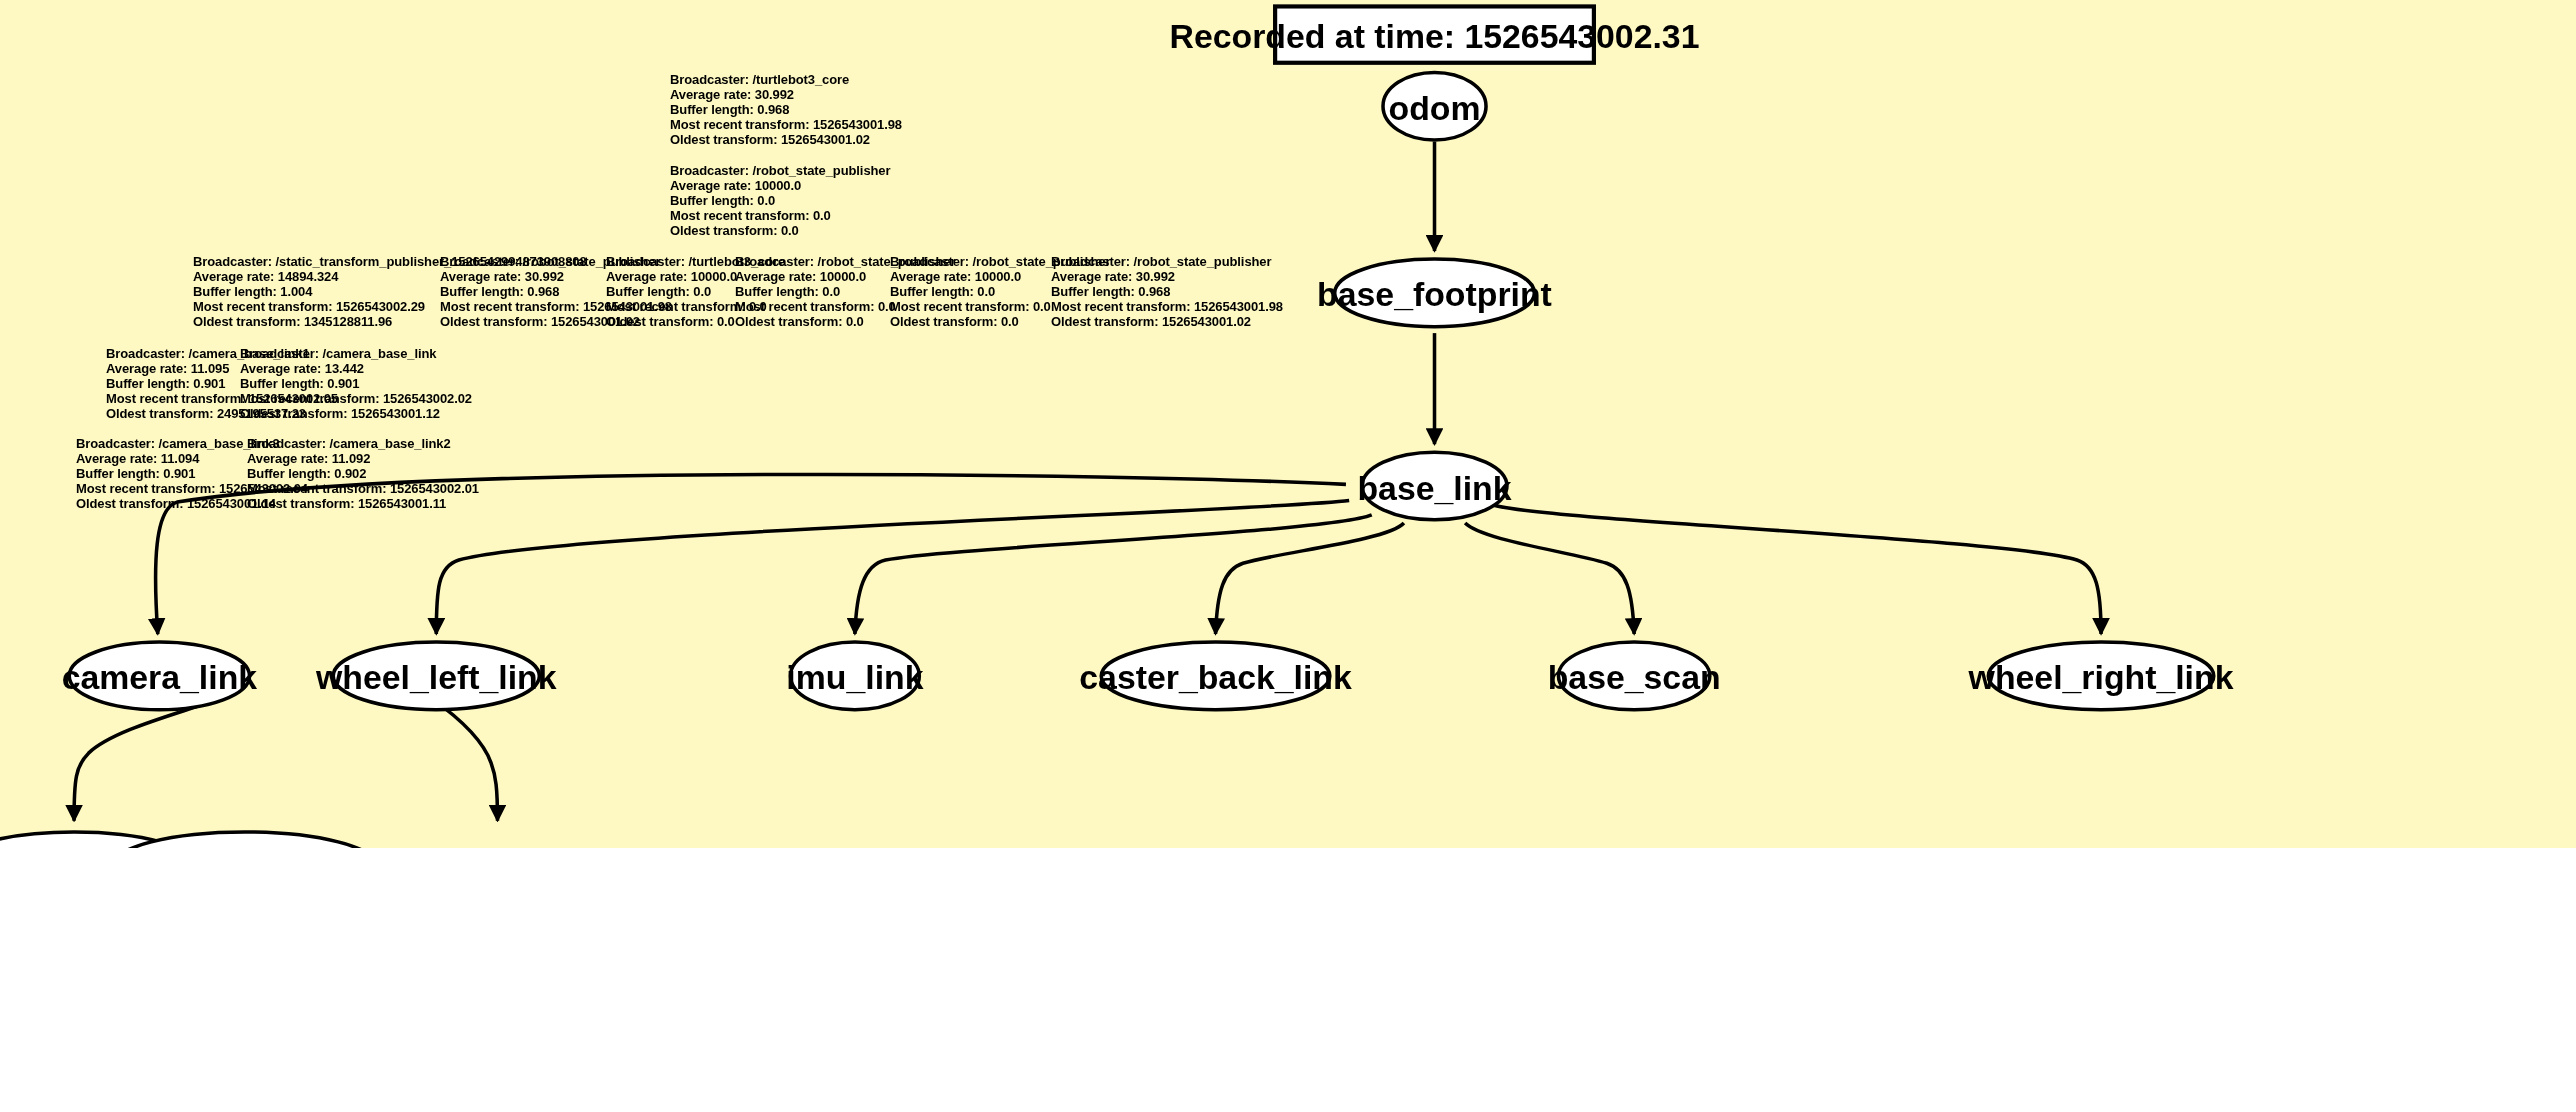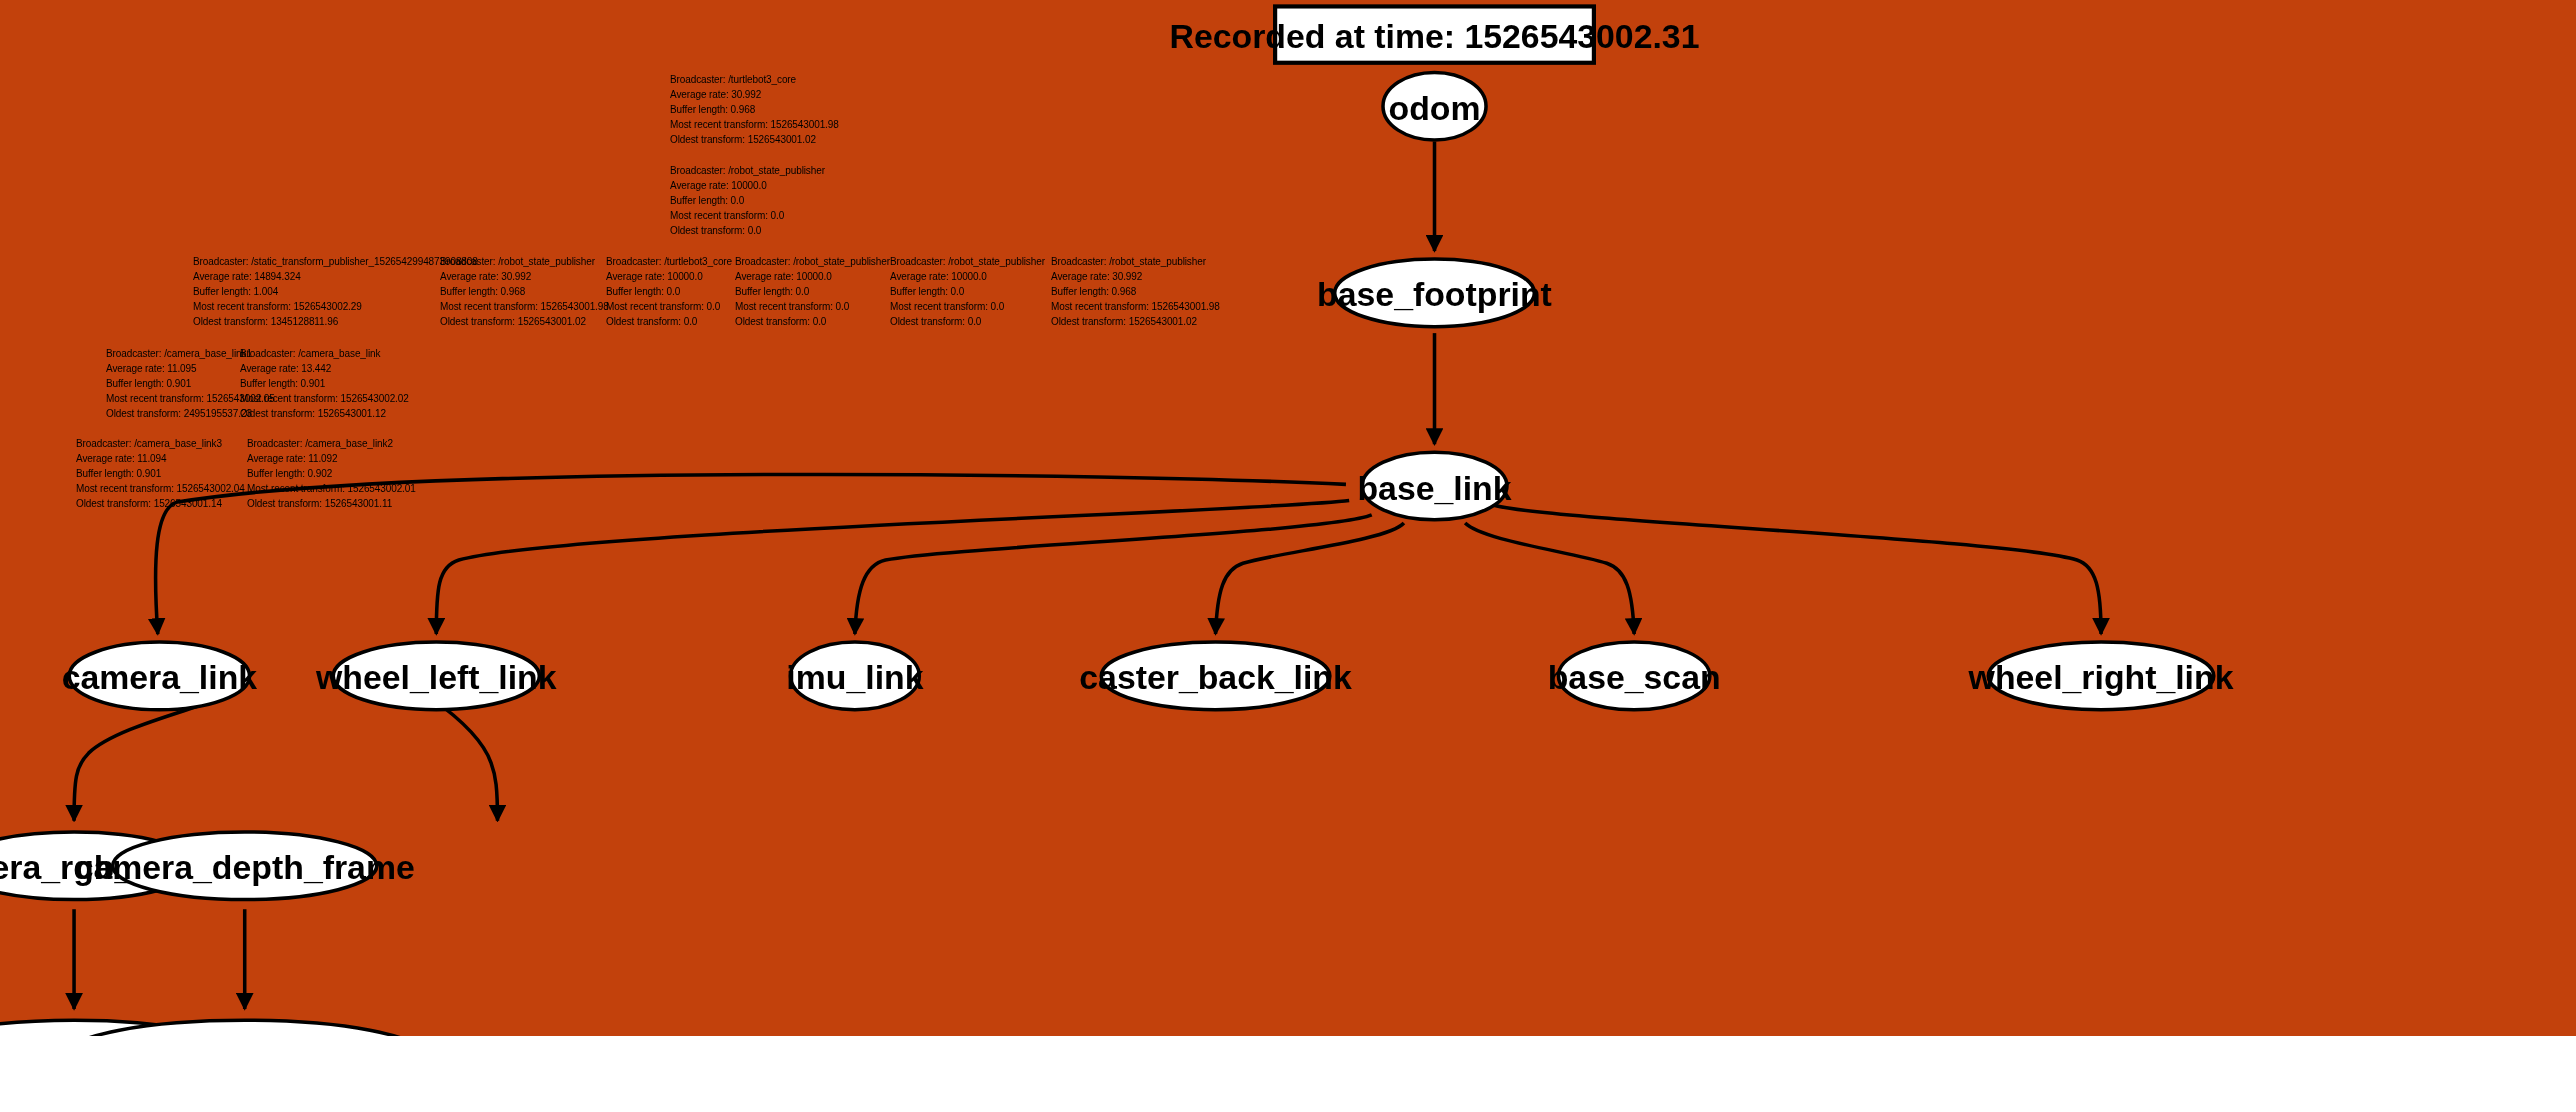"Recorded at time: 1526543002.31" #canvas { background: #c2410c -> #fef9c3; height: 1036px -> 848px }
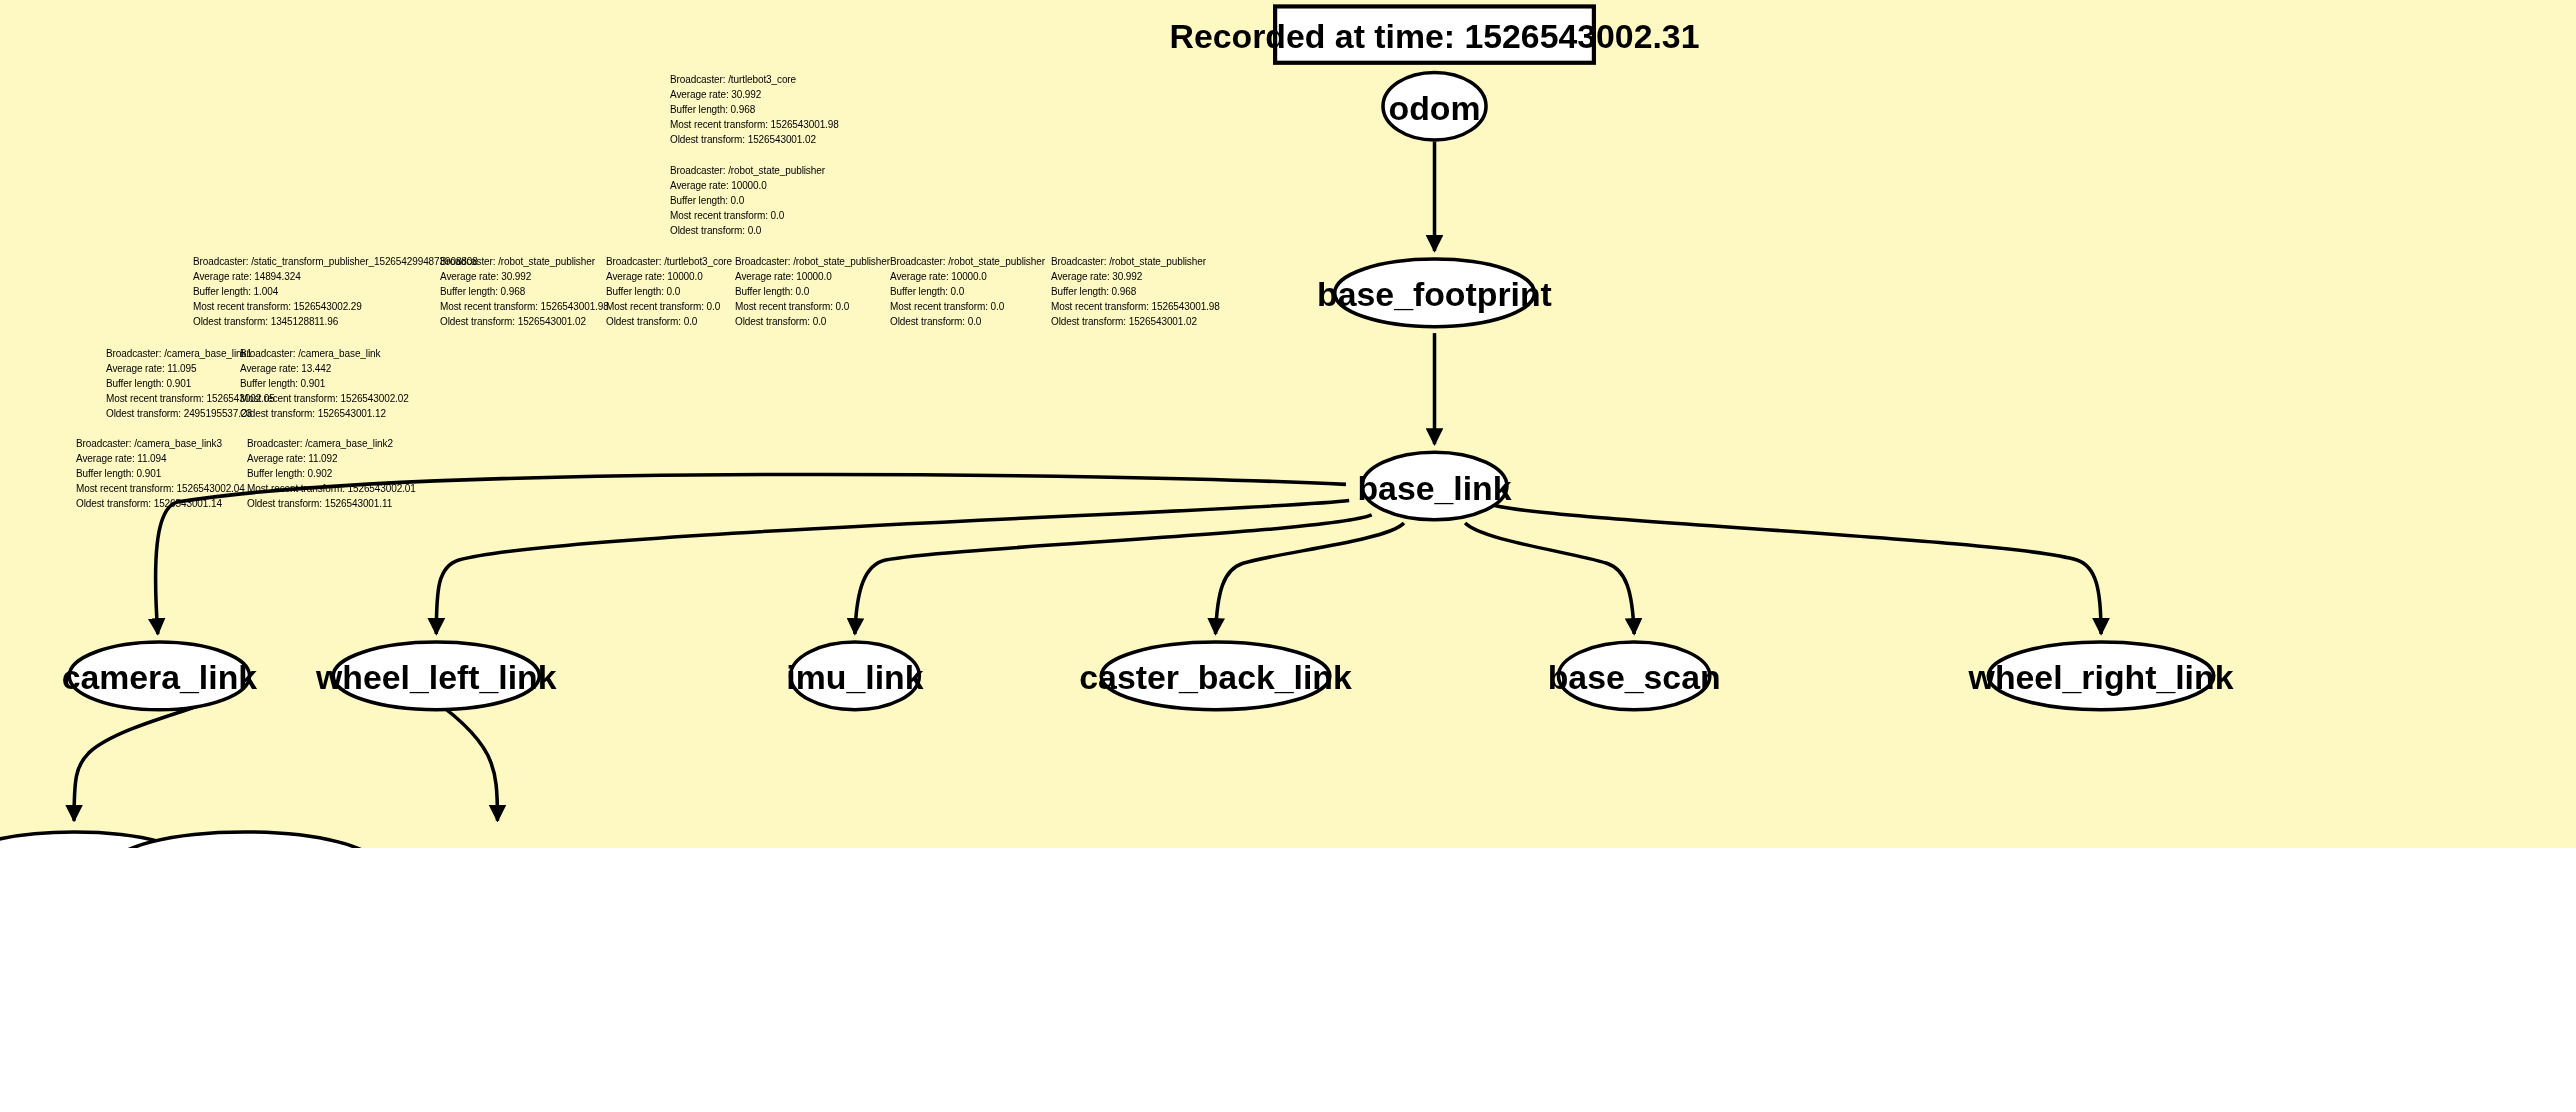"Broadcaster: /turtlebot3_core" .edge-label { font-size: 10px -> 13px; font-weight: normal -> bold }
